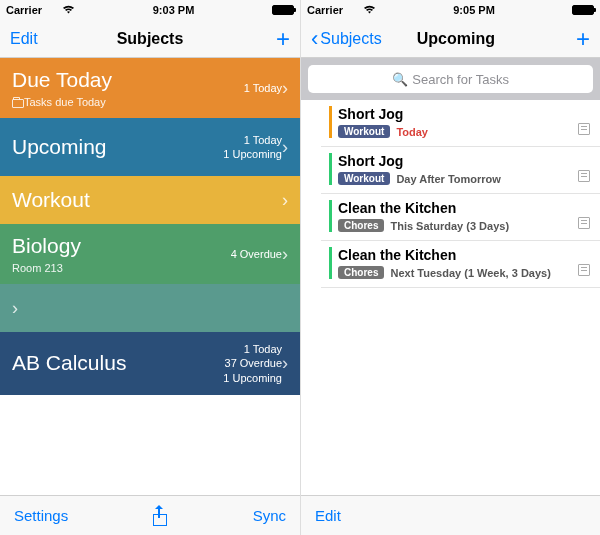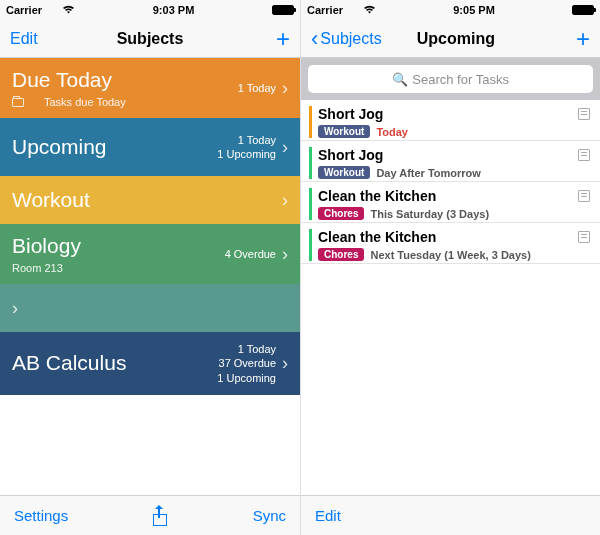"1 Today" .subject-right { gap: 6px -> none }
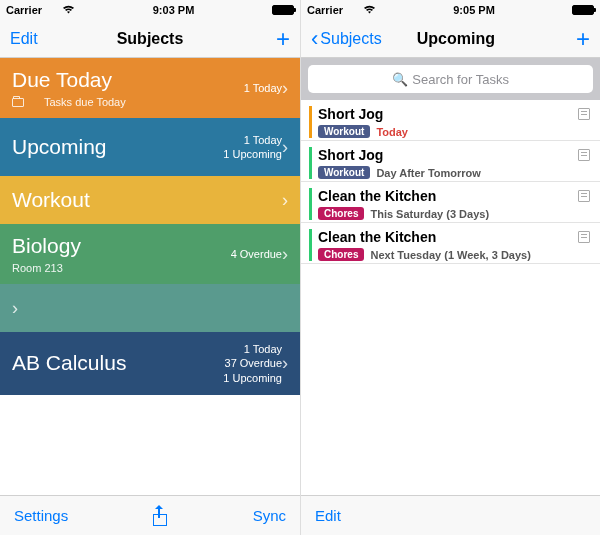"Tasks due Today" .subject-sub { align-items: center -> flex-end; gap: 20px -> 0 }
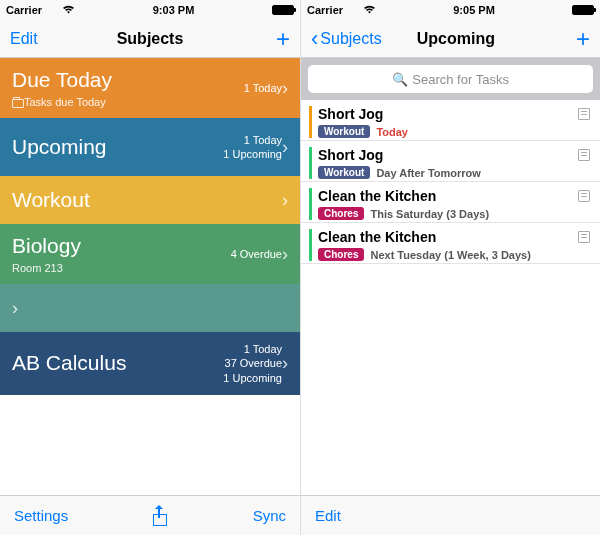"Short Jog" .task-row { align-items: flex-start -> flex-end; margin-left: none -> 20px; padding: 6px 10px 2px 8px -> 6px 10px 8px 8px }
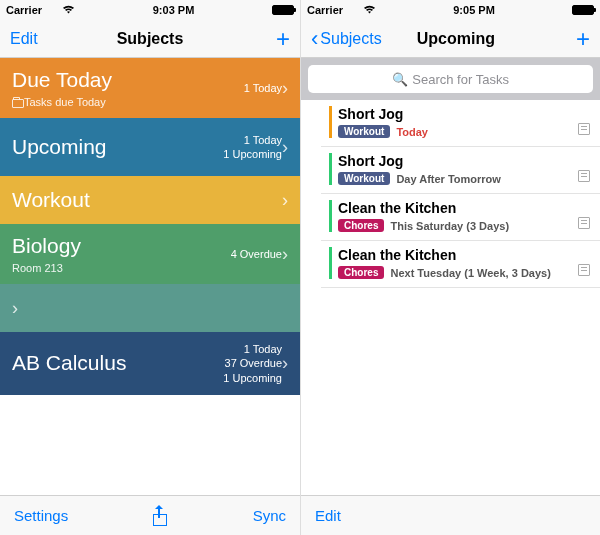"Chores" .tag-chores { background: #be185d -> #737373 }
